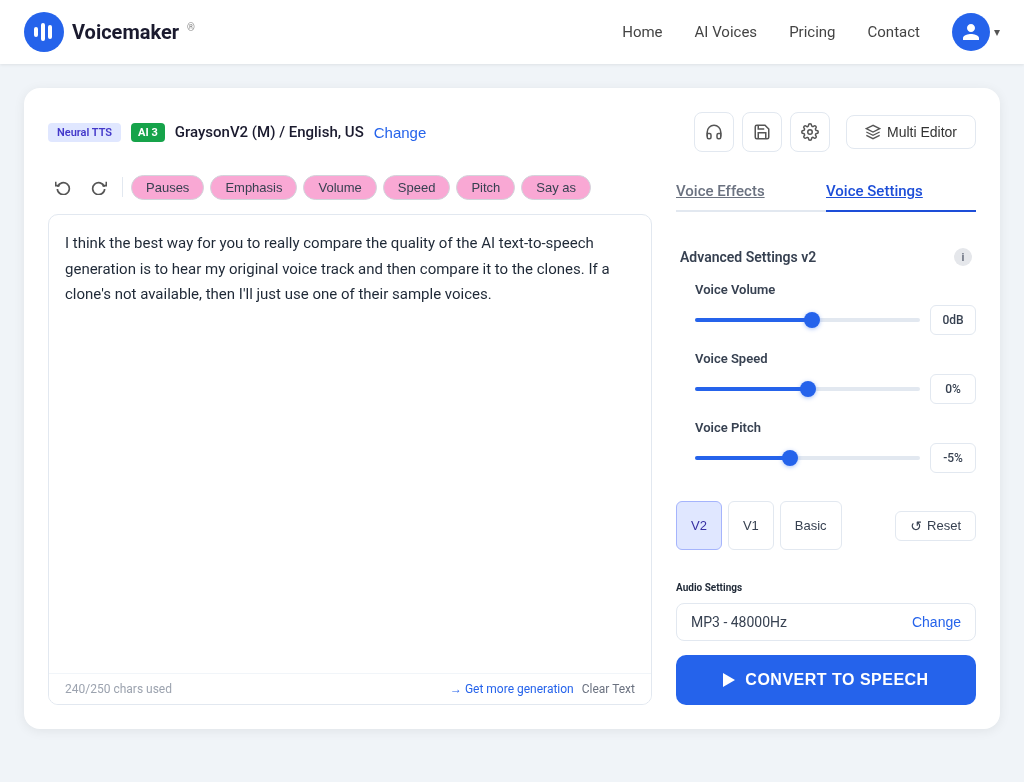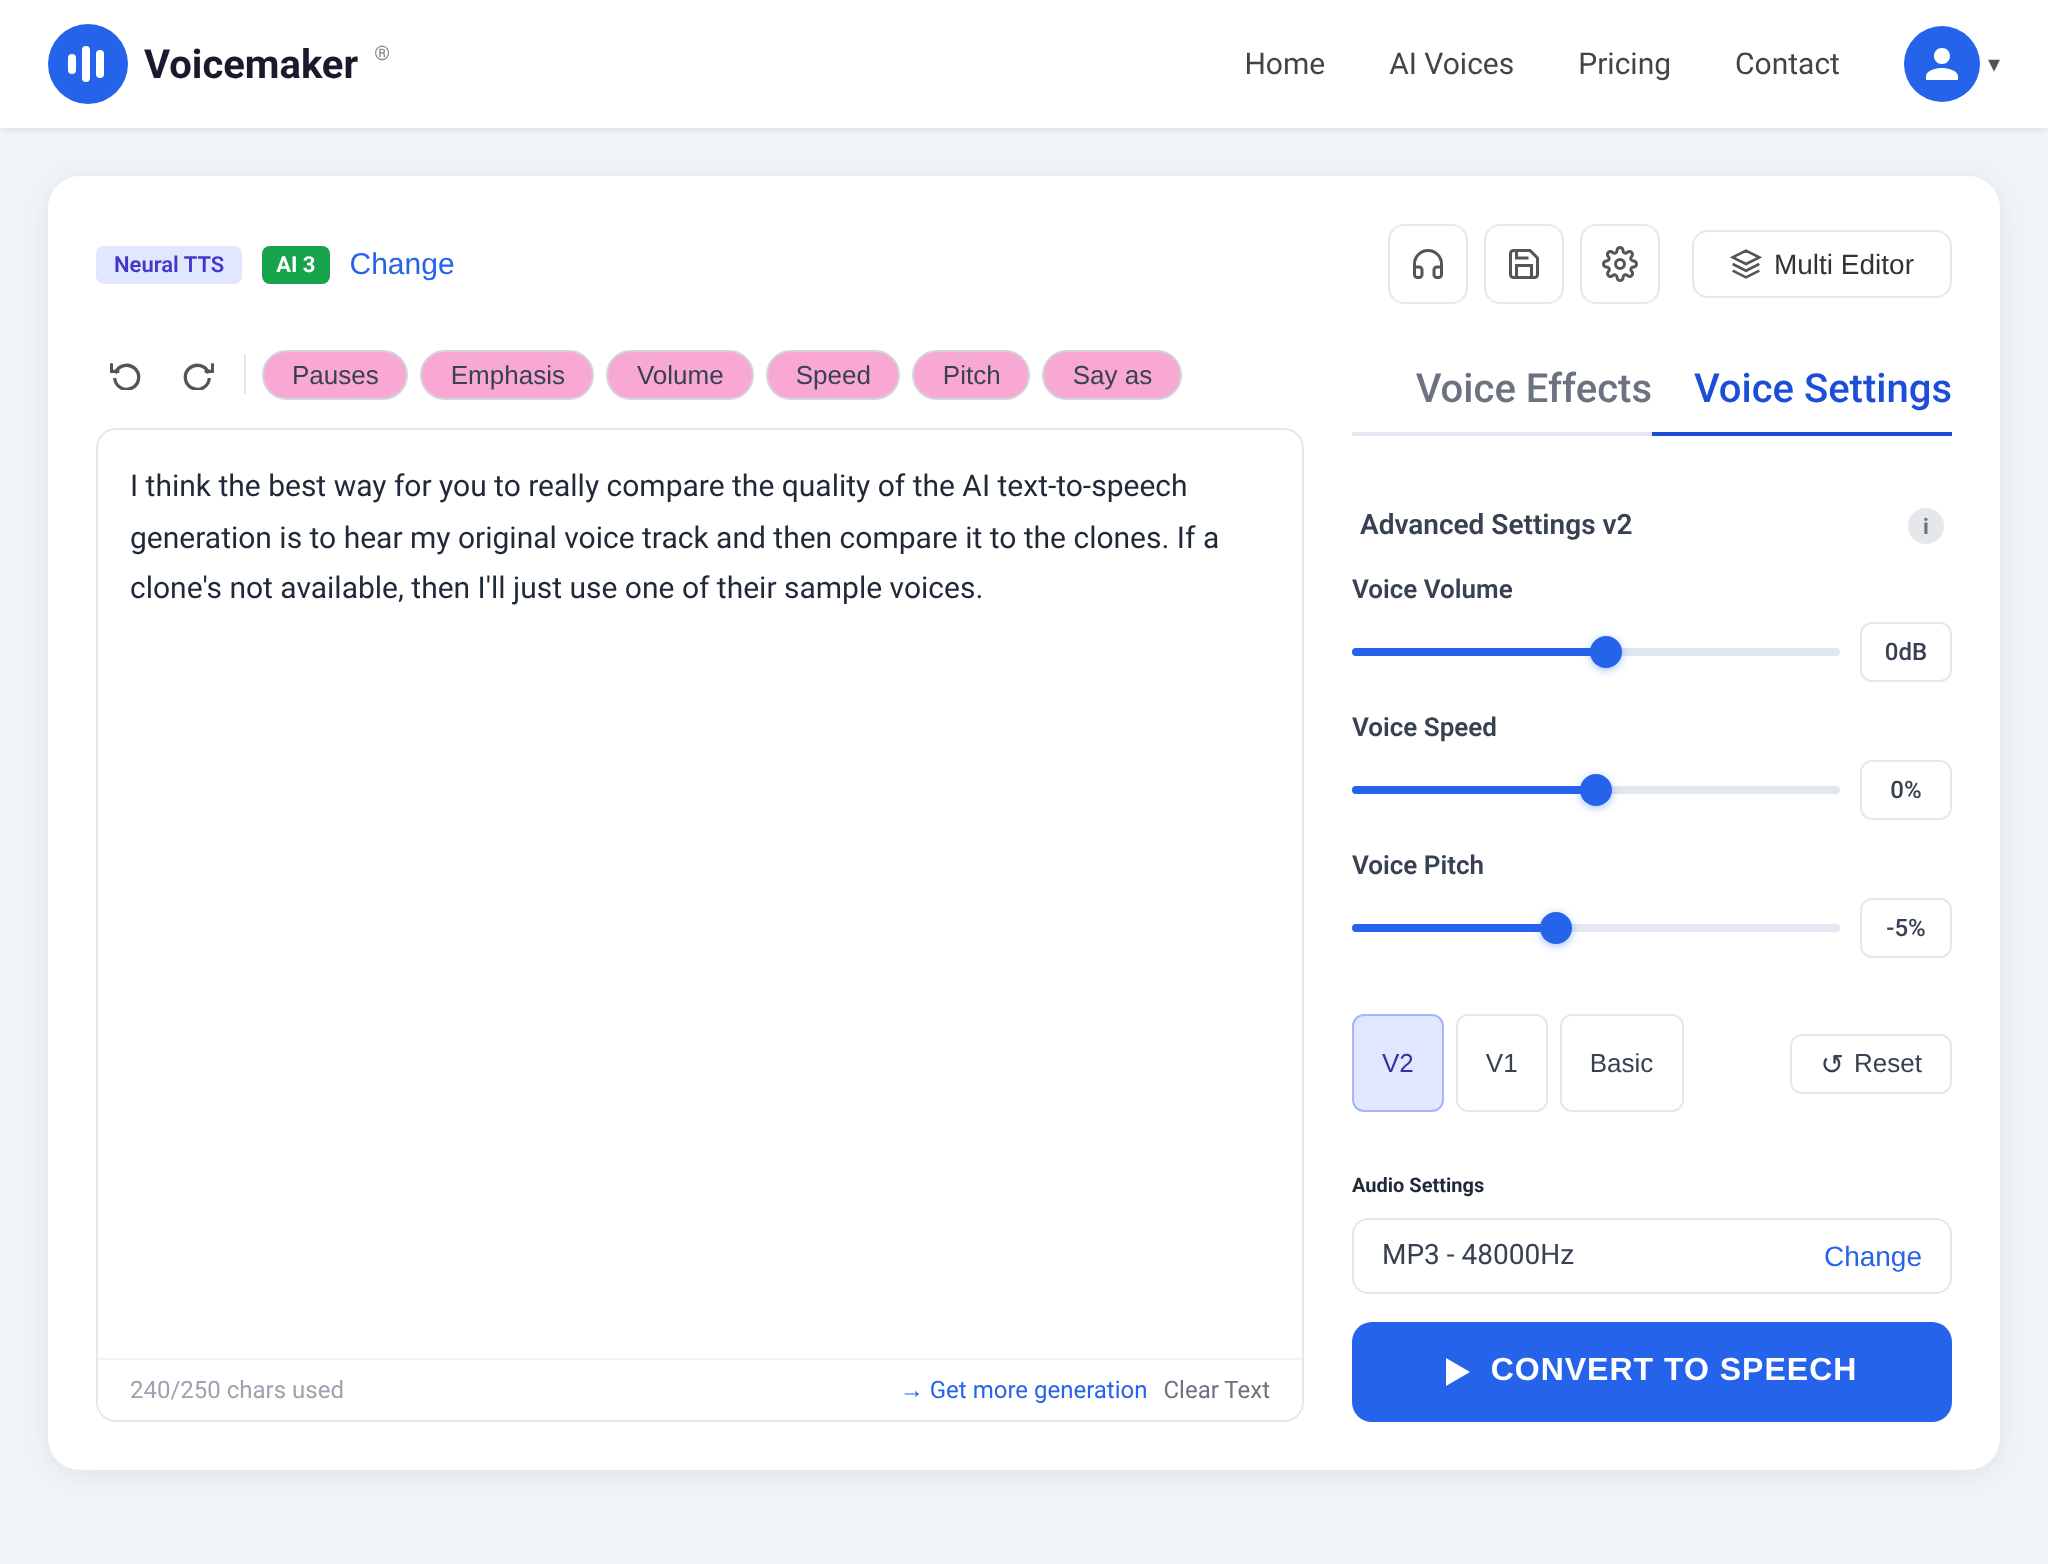"GraysonV2 (M) / English, US" span.voice-name { html: none -> <span>GraysonV2 (M) / English, US</span> }
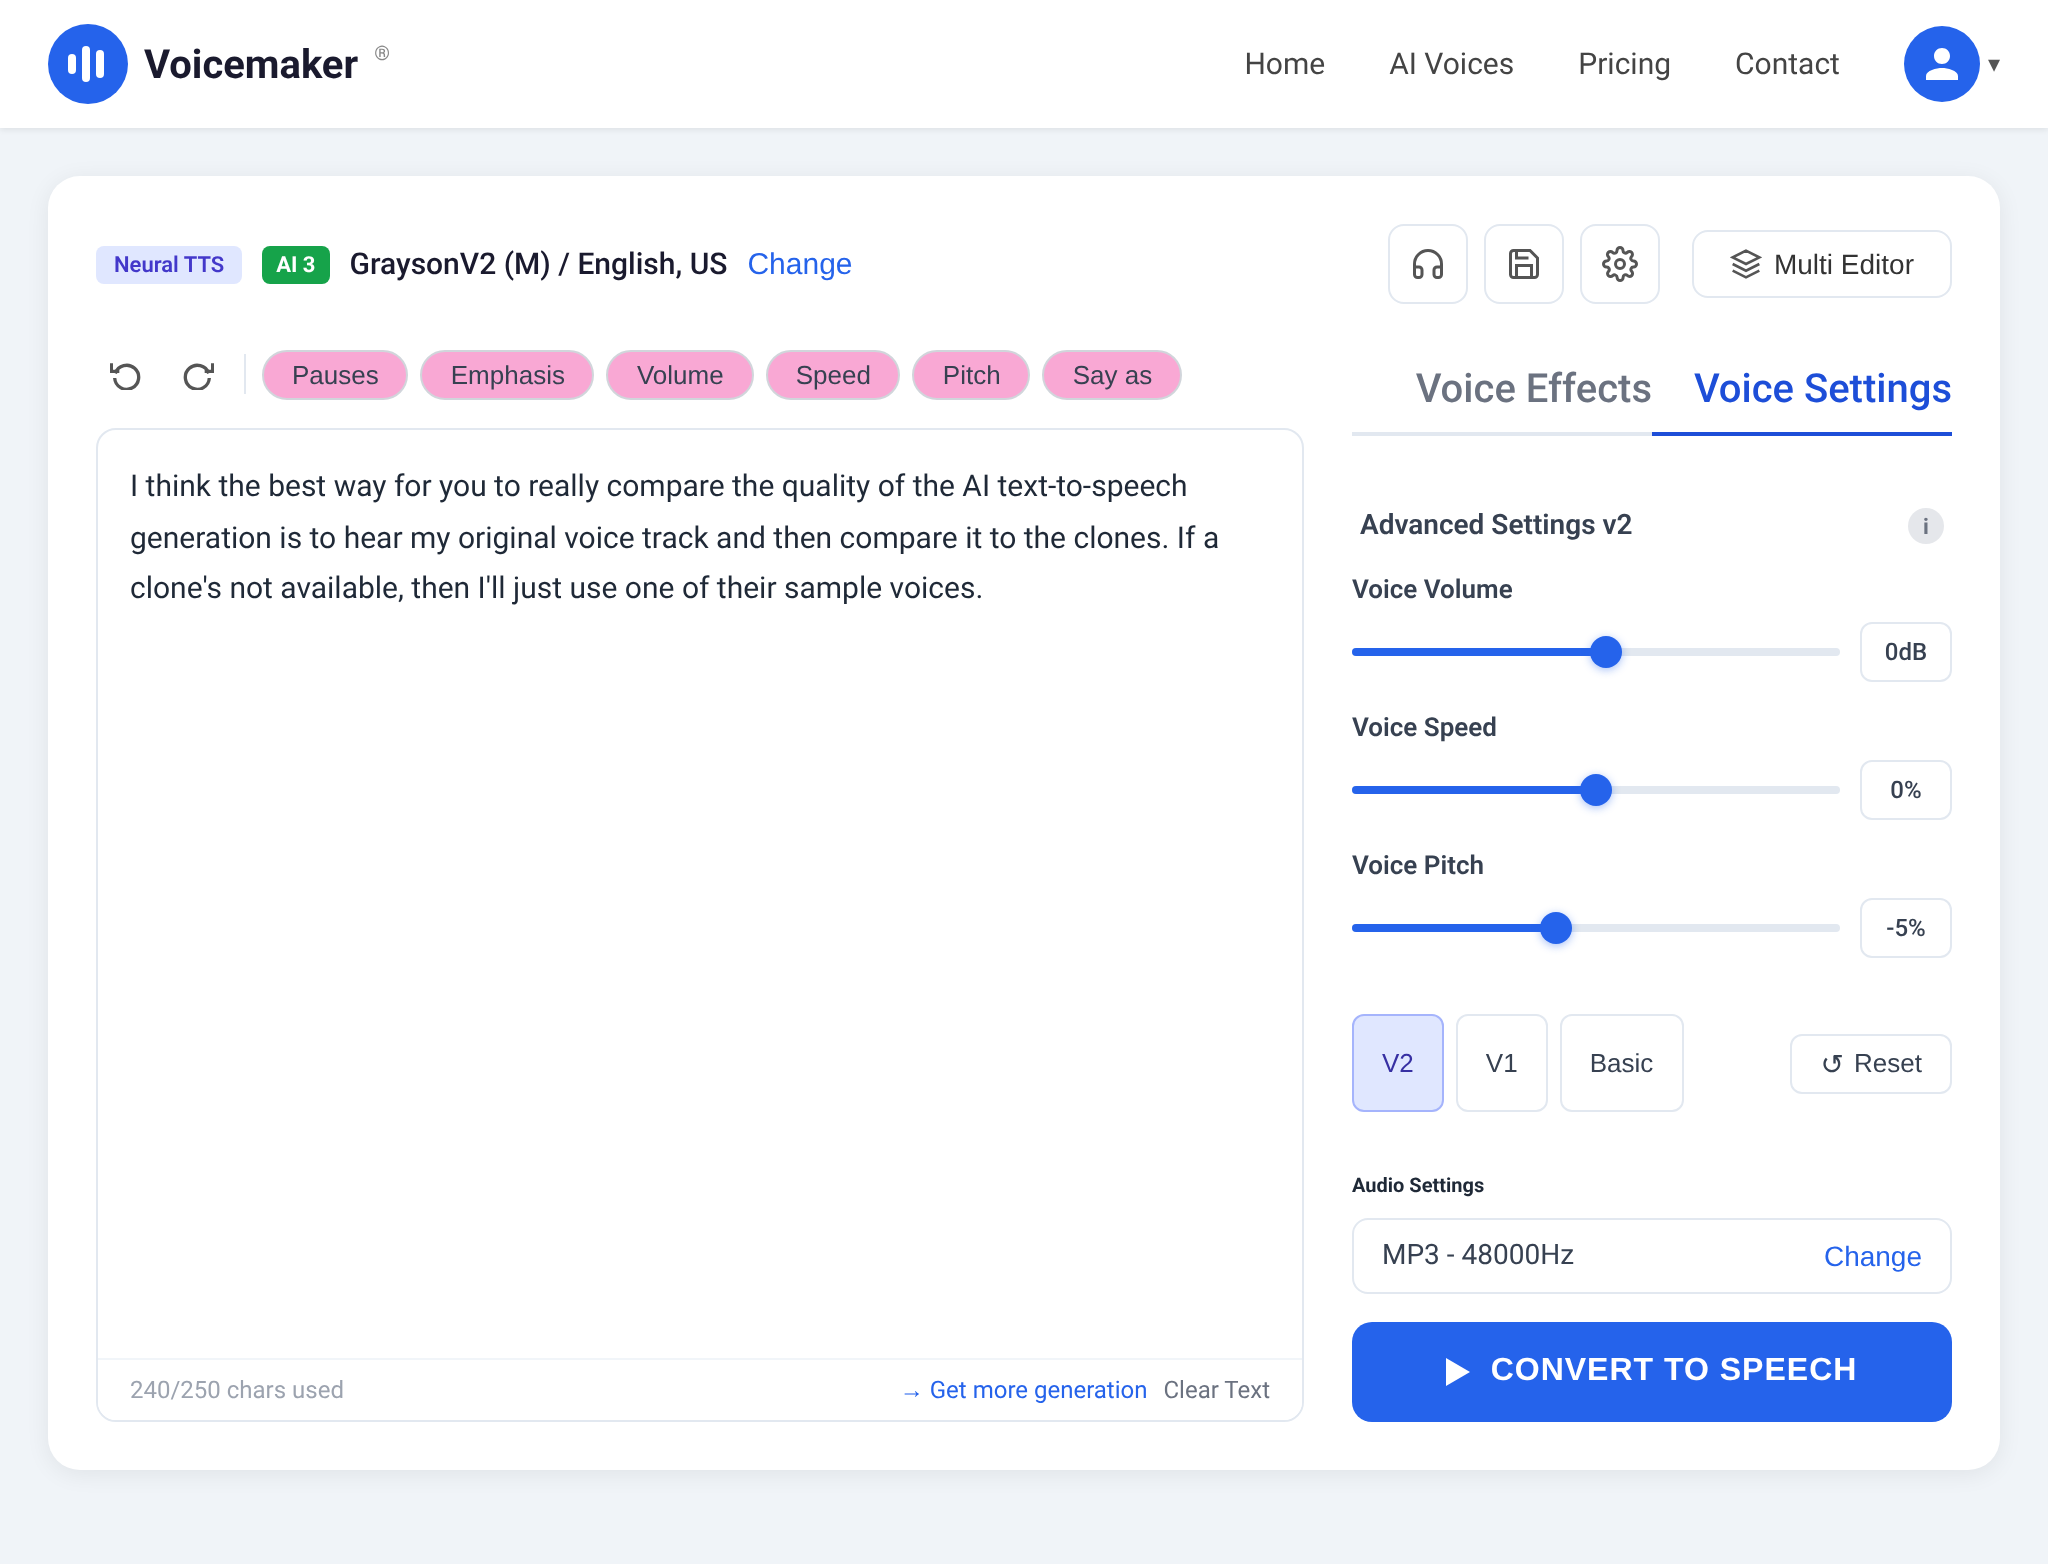"Voice Effects" .tab { font-size: 20px -> 15px; text-align: right -> left; text-decoration: none -> underline }
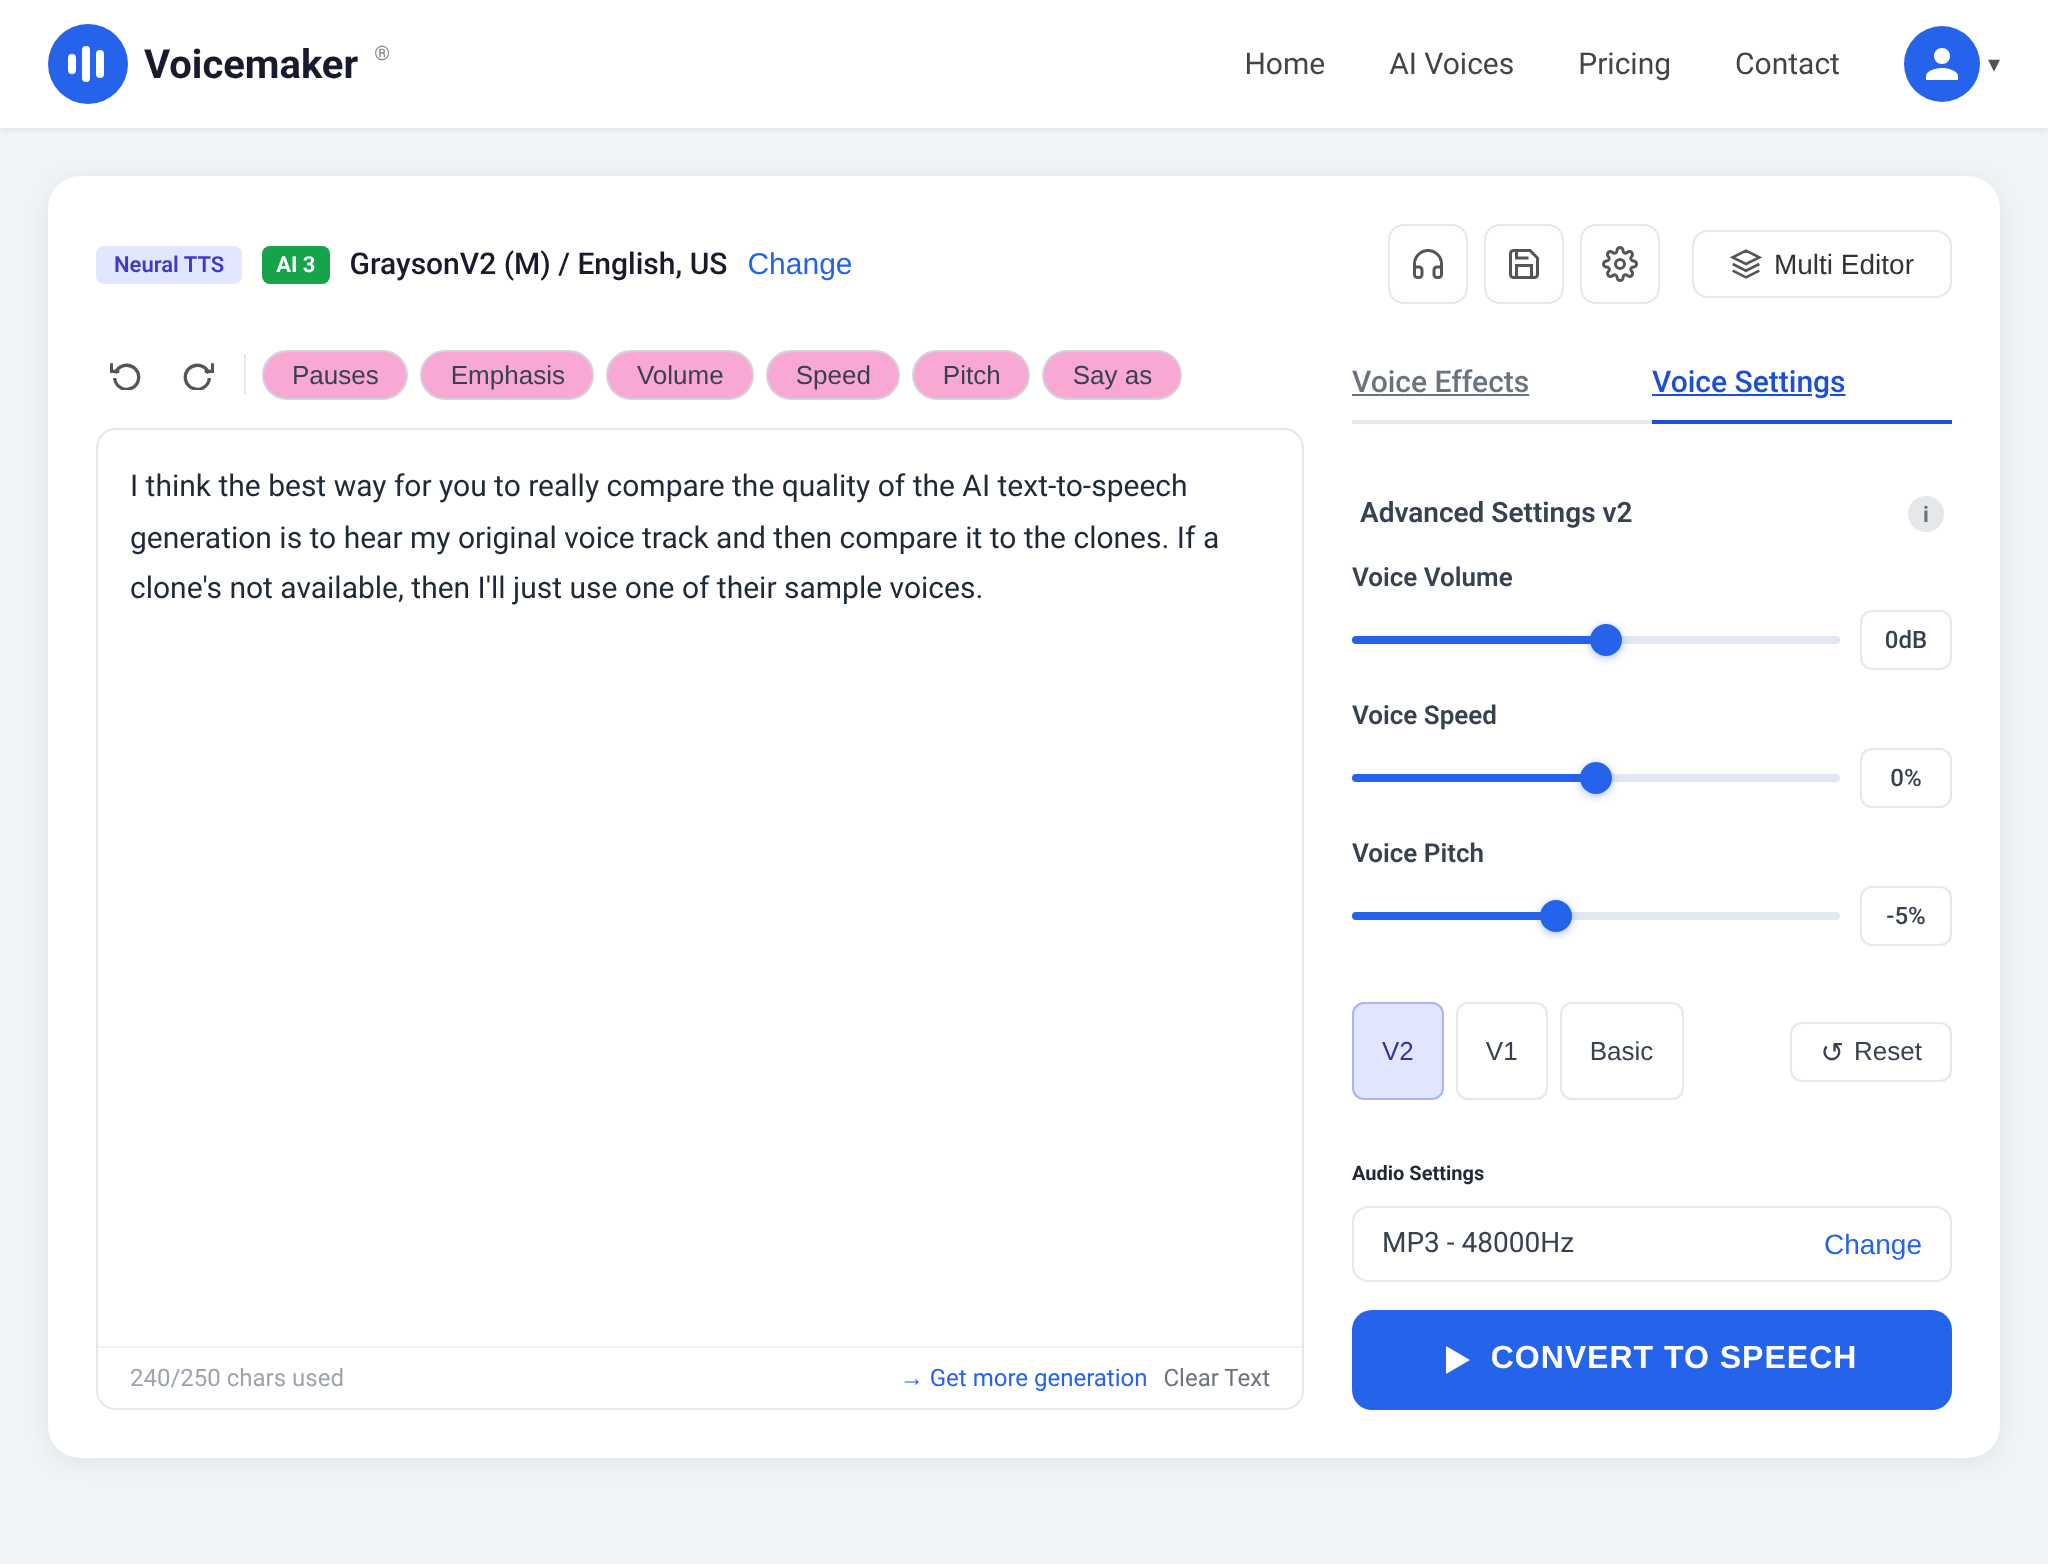"Voice Volume" .slider-group { margin-left: none -> 19px }
